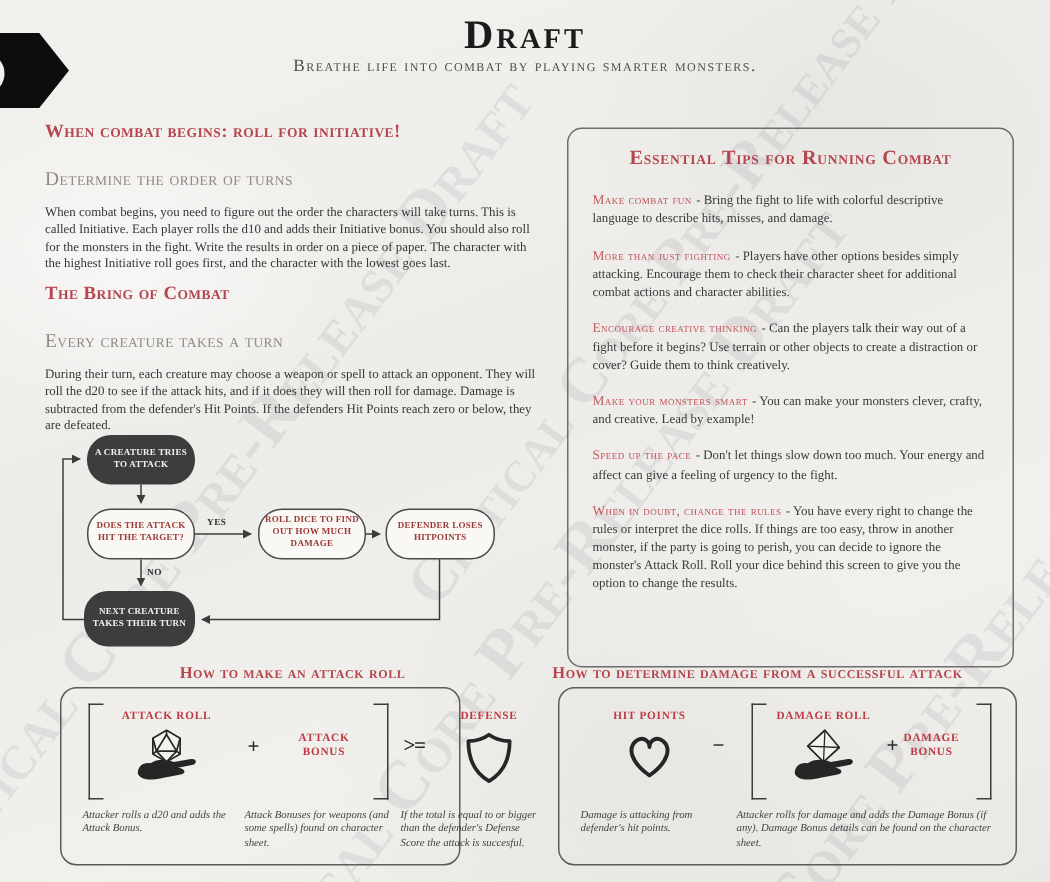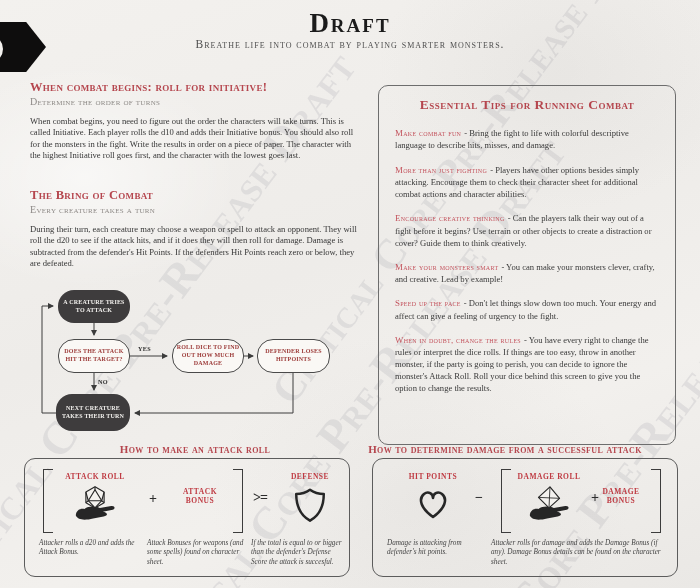"Determine the order of turns" .h-sub { font-size: 10px -> 13px; margin-top: 1px -> 16px }
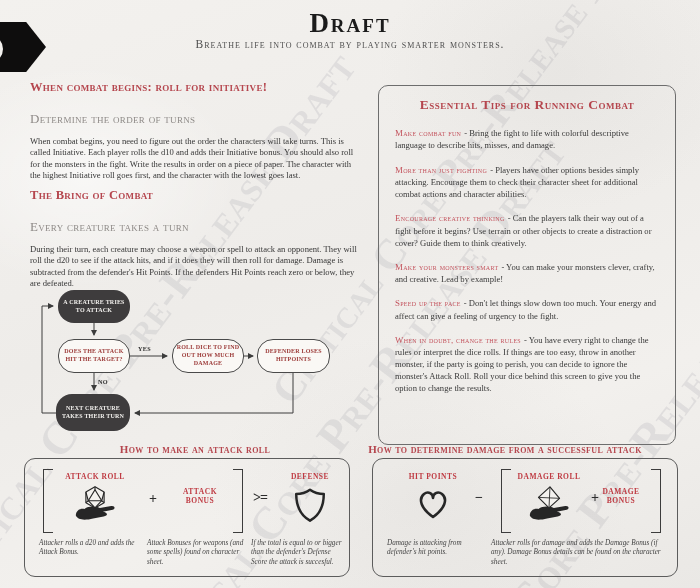"ATTACK ROLL" div.bbox { left: 24px -> 40px; width: 326px -> 267px }
